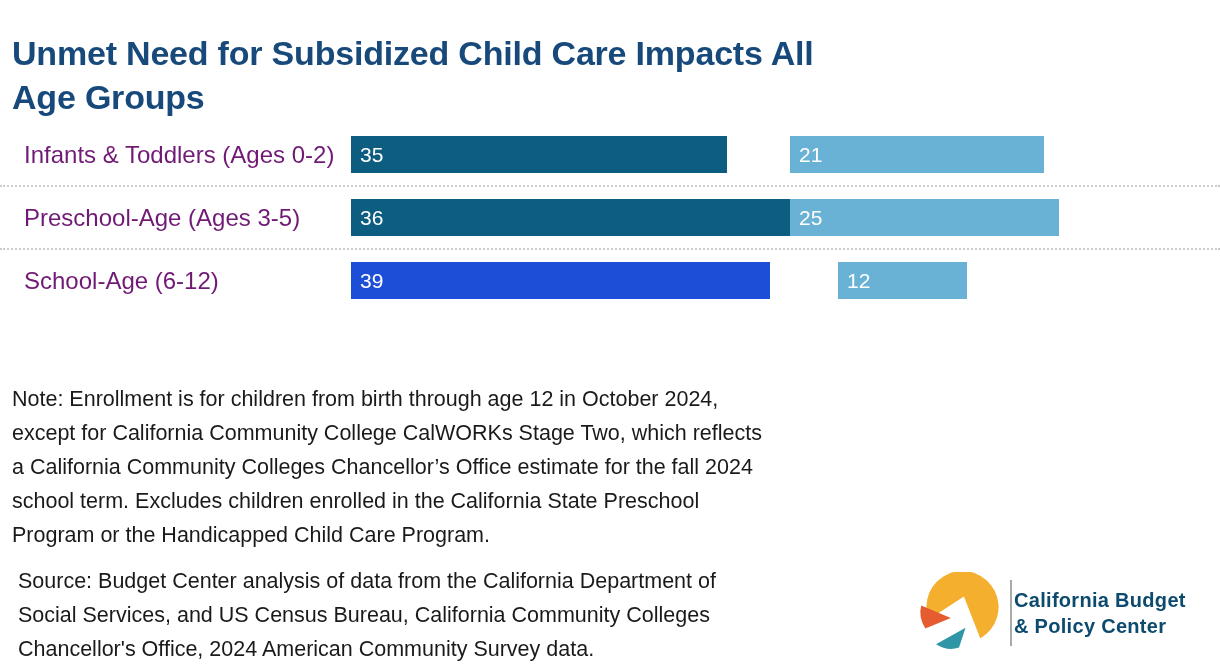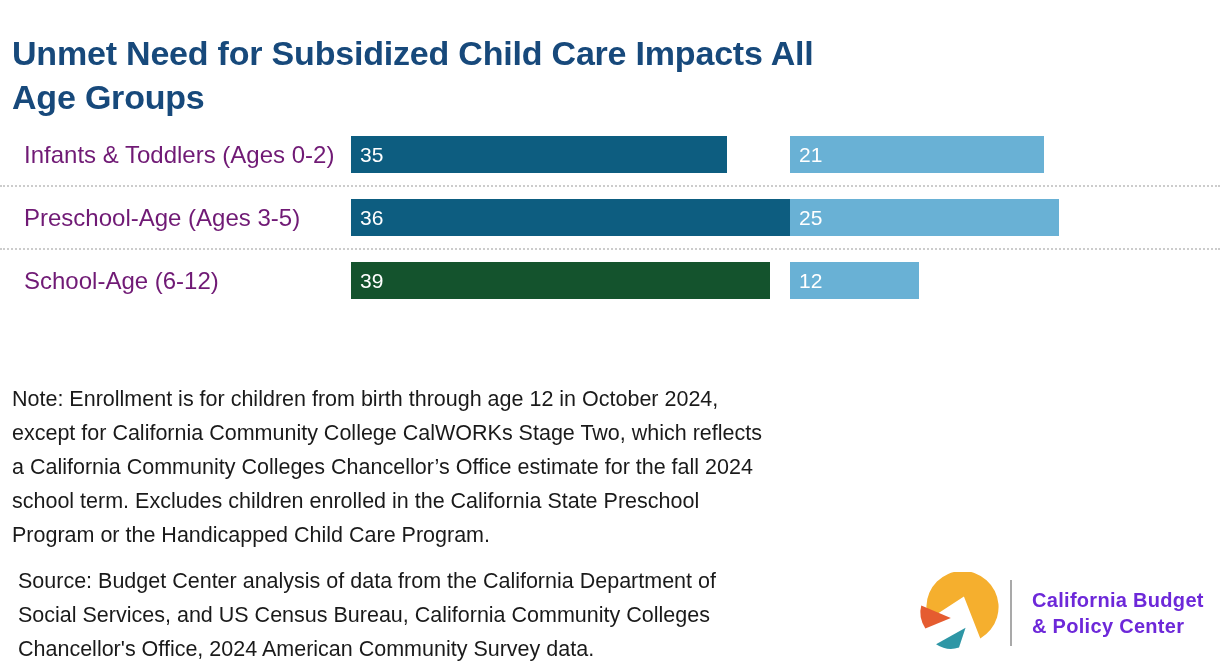"39" div.bar { background: #14532d -> #1d4ed8 }
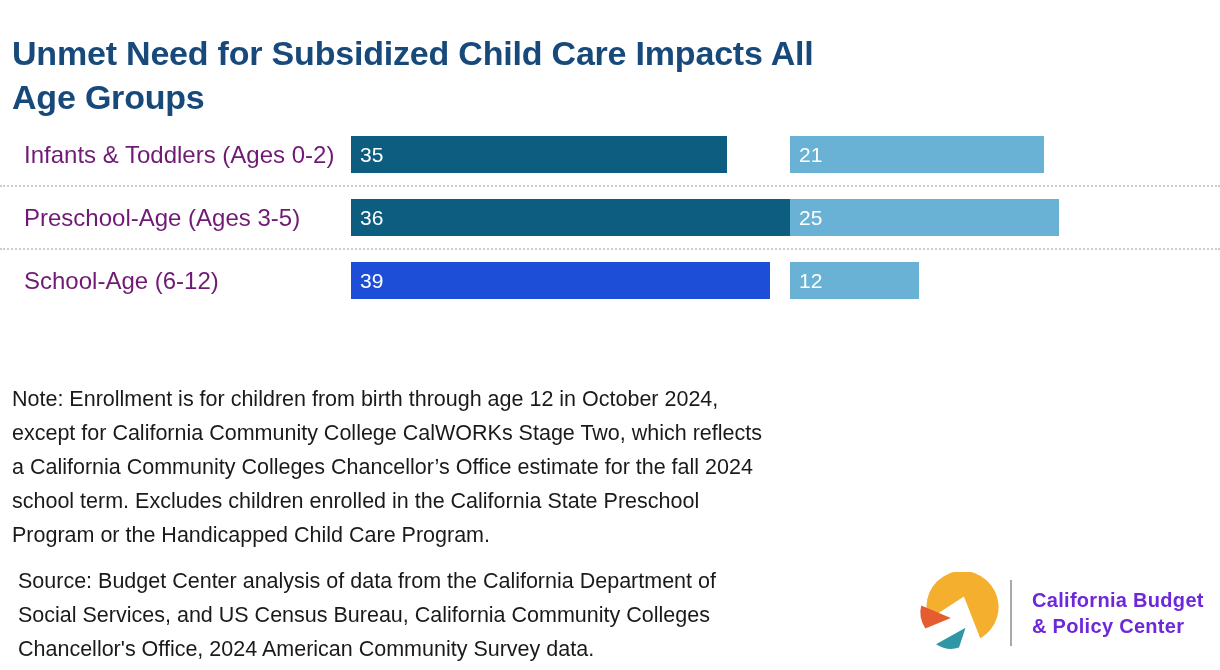"12" div.bar { margin-left: none -> 48px }
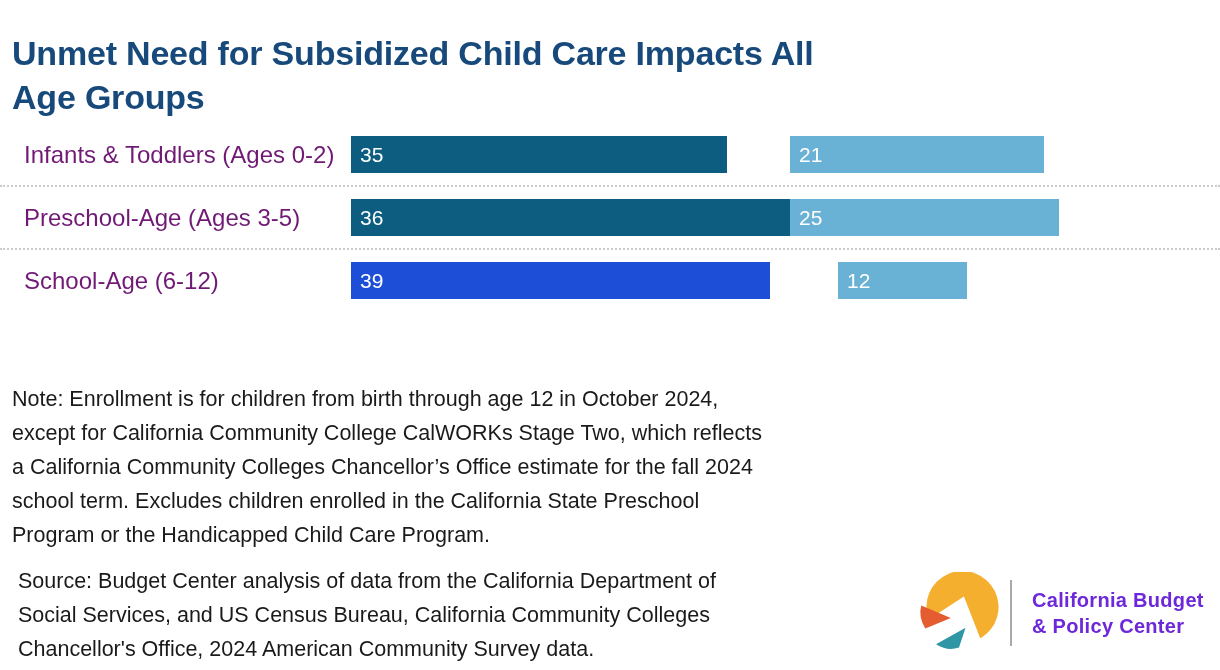"California Budget" .logo-text { color: #6d28d9 -> #0c4a6e; margin-left: 20px -> 2px }
